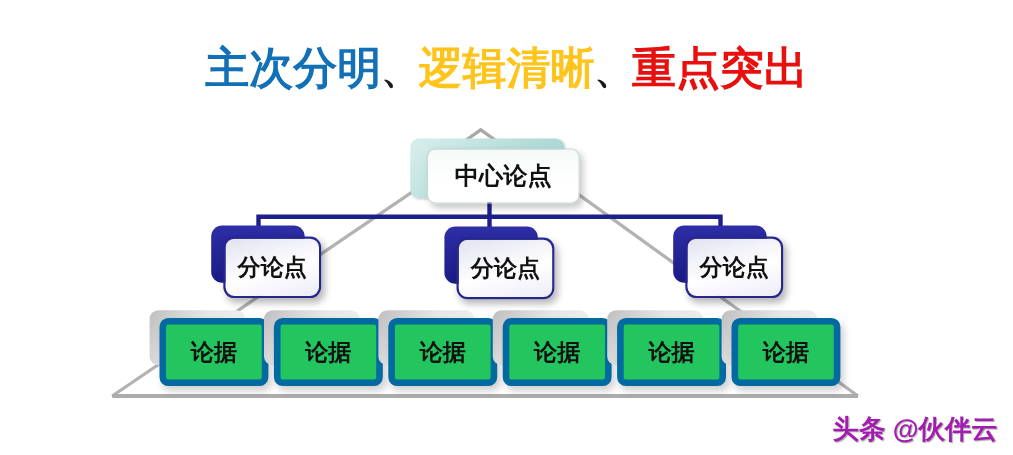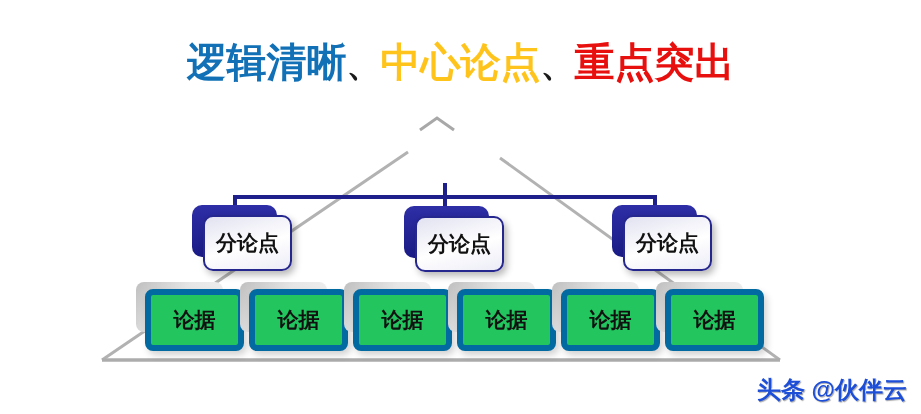"逻辑清晰" span.t-blue { text: 逻辑清晰 -> 主次分明 }
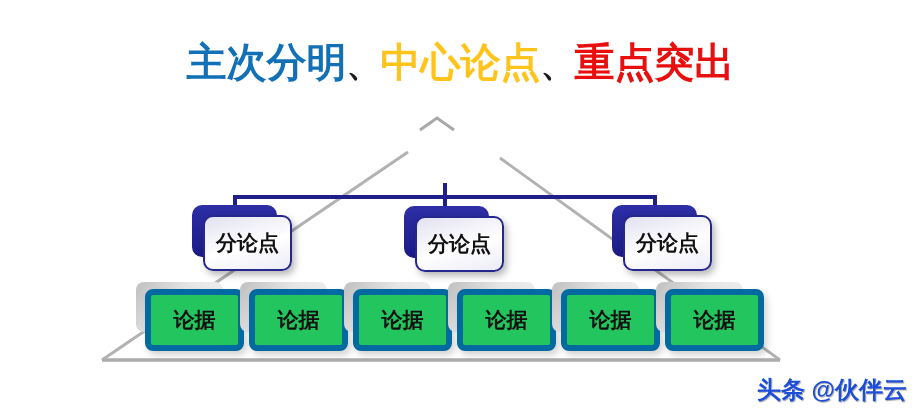"中心论点" span.t-yellow { text: 中心论点 -> 逻辑清晰 }
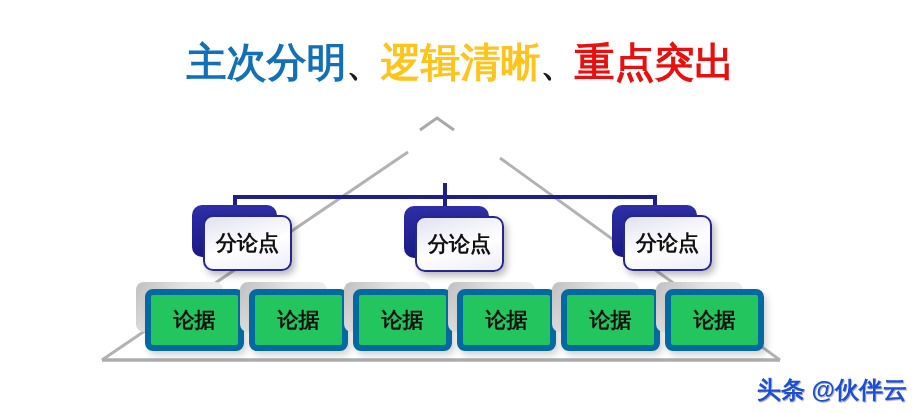"中心论点" div.node { html: none -> <div> <div></div> <div>中心论点</div> </div> }
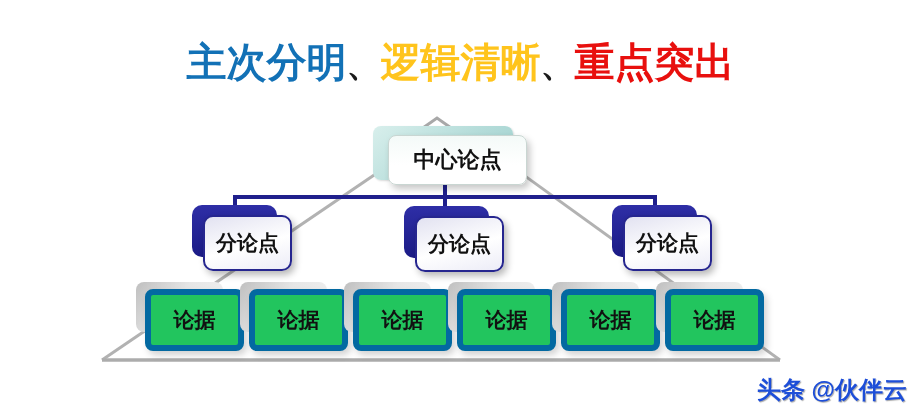"头条 @伙伴云" .watermark { color: #1d4ed8 -> #a21caf }
